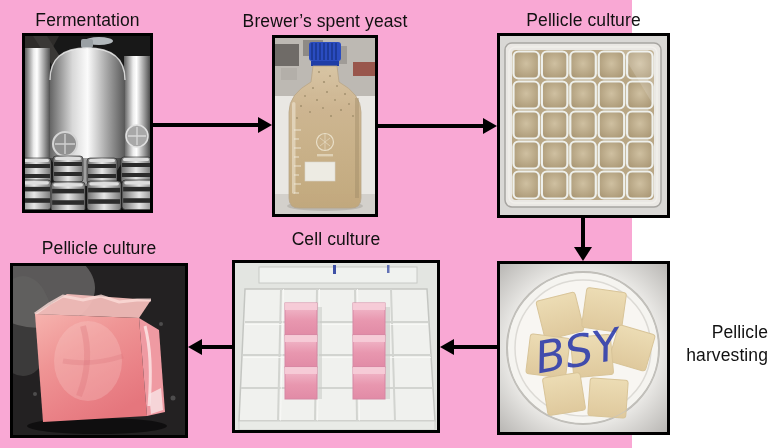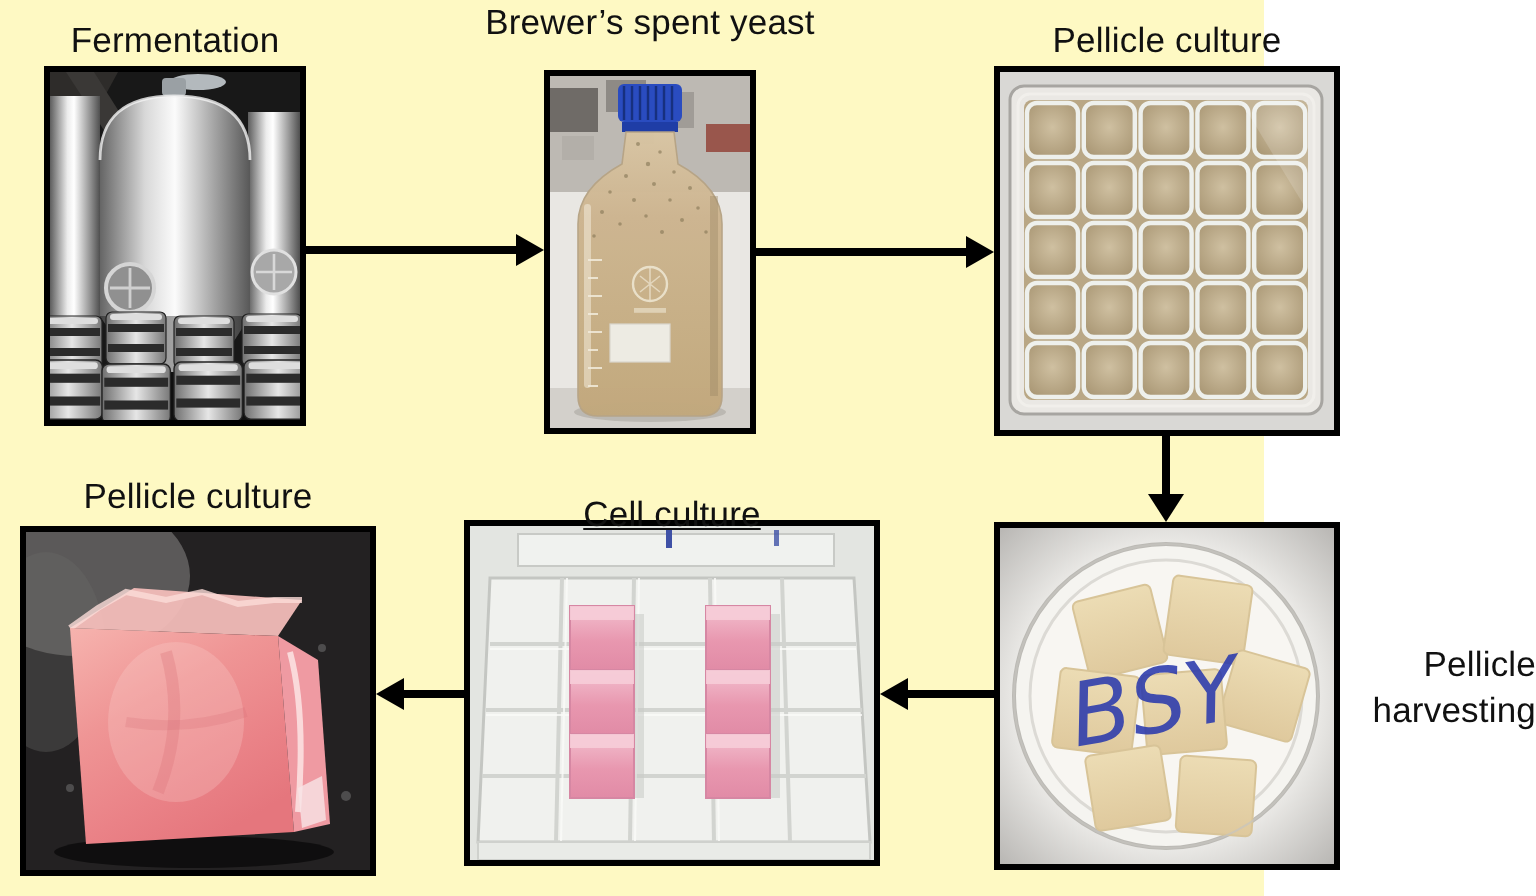"Fermentation" #canvas { background: #fef9c3 -> #f9a8d4 }
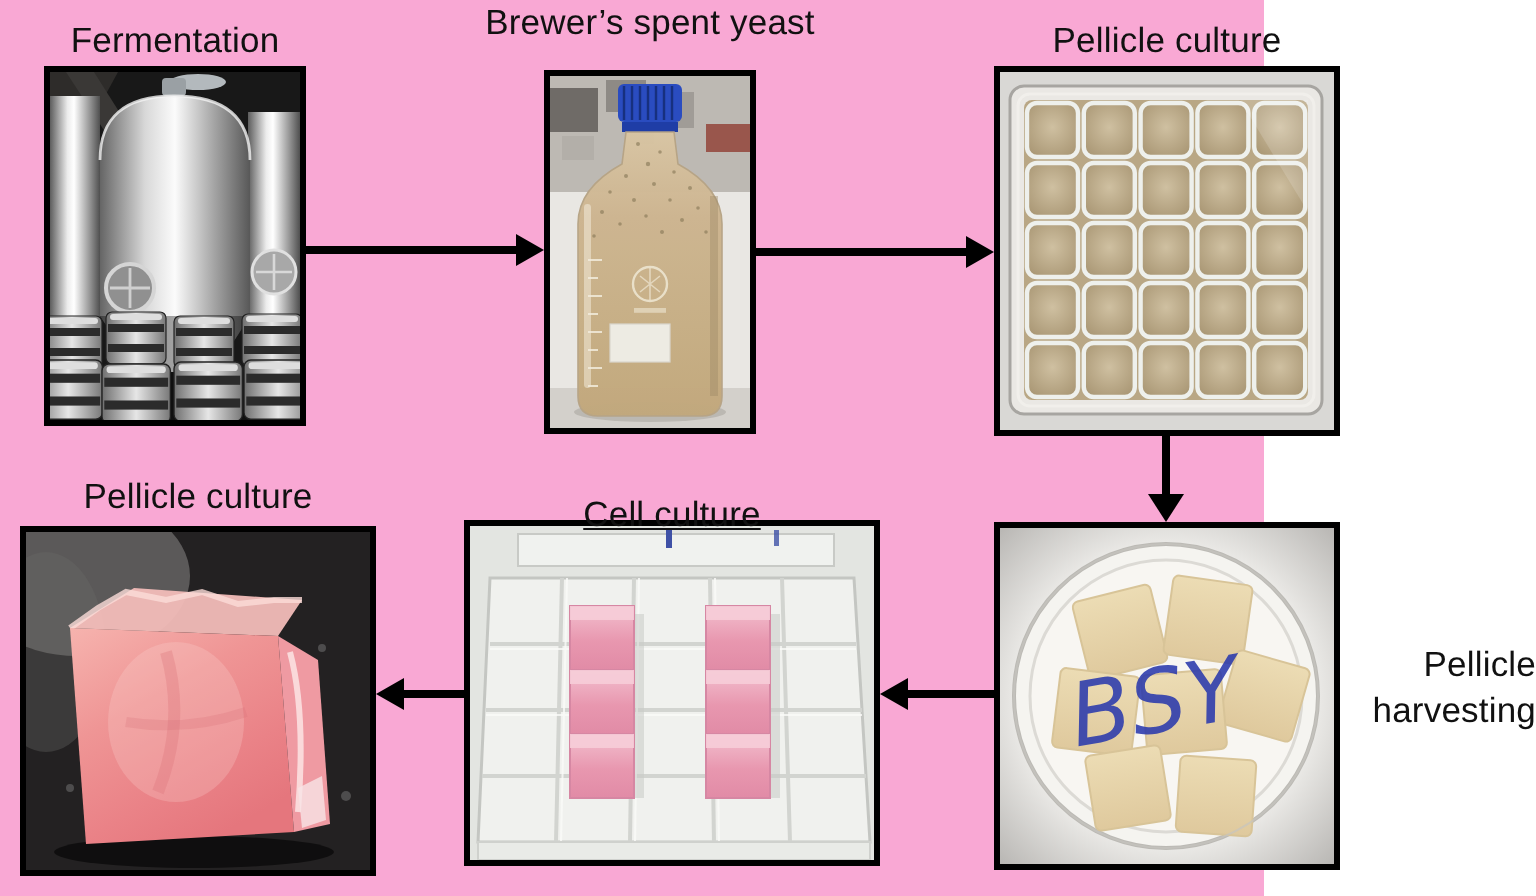"Brewer’s spent yeast" div.lbl { top: 0 -> 10px }
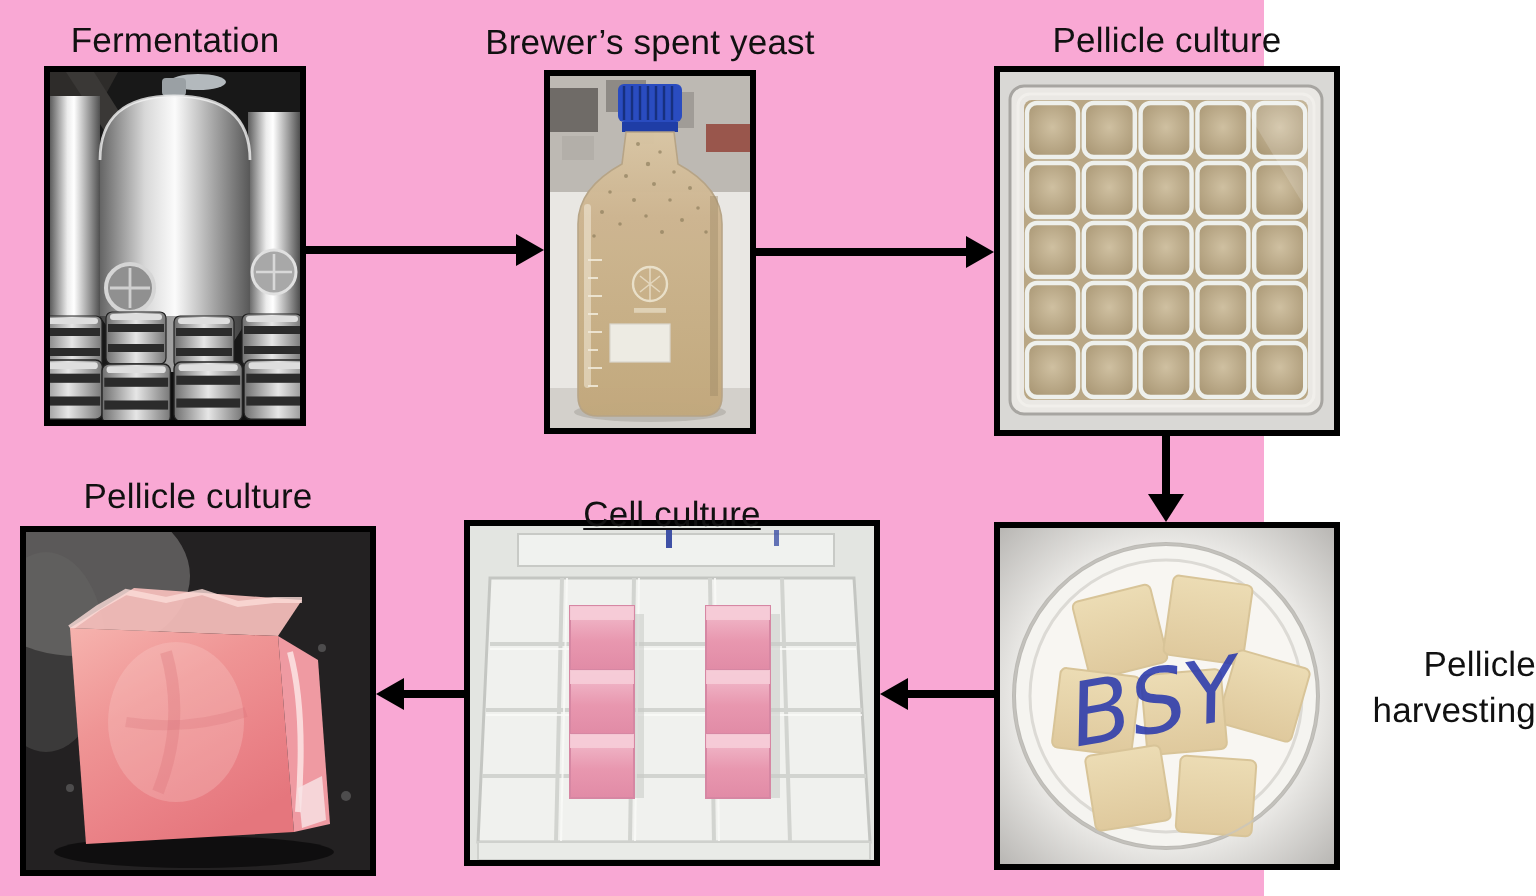"Cell culture" div.lbl { text-decoration: underline -> none; top: 246px -> 228px }
